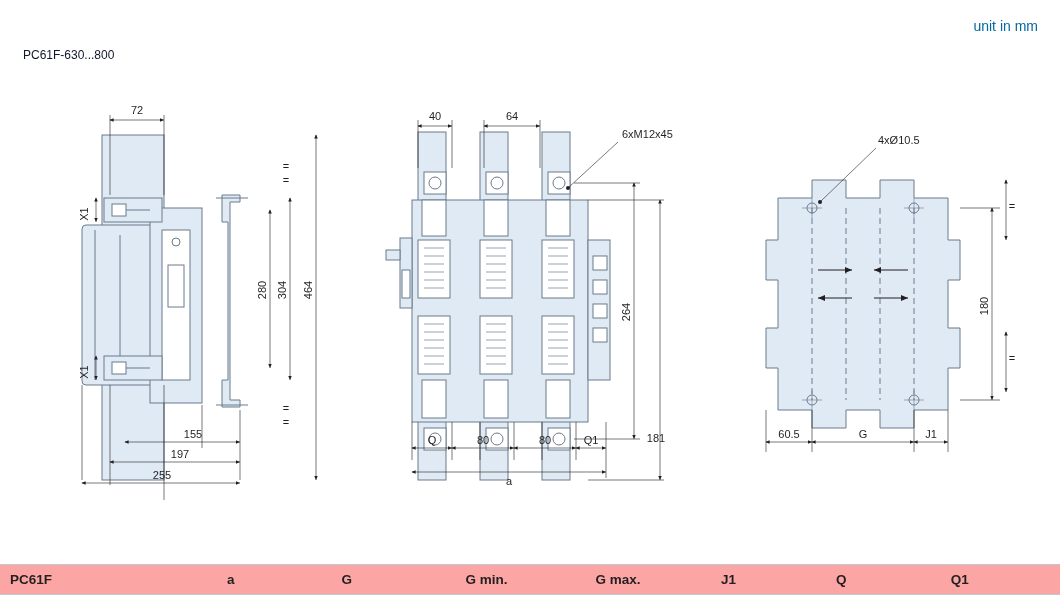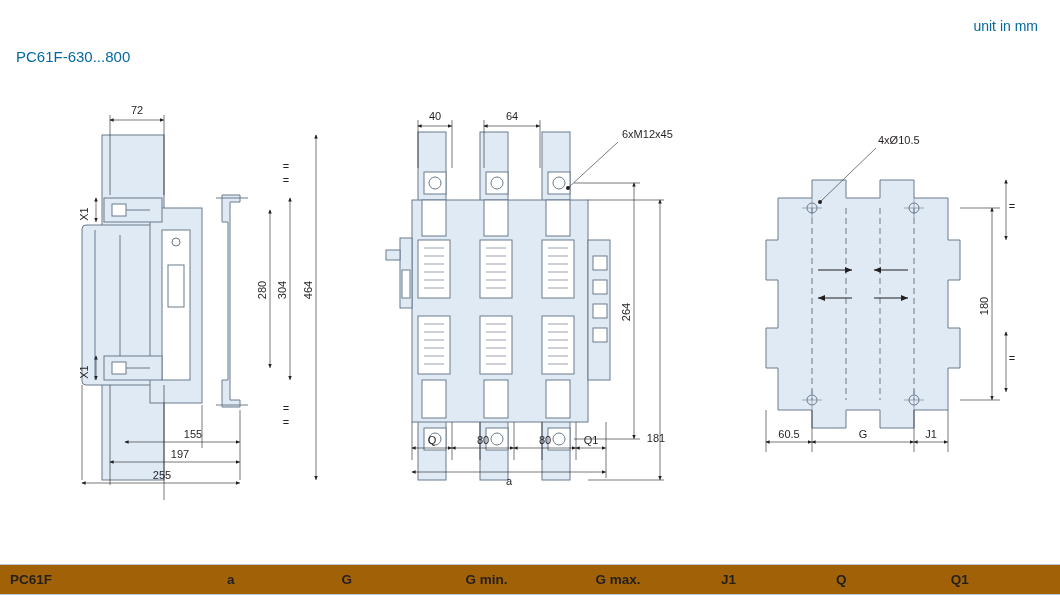"PC61F-630...800" .title { color: #0369a1 -> #0f172a; font-size: 15px -> 12px; left: 16px -> 23px }
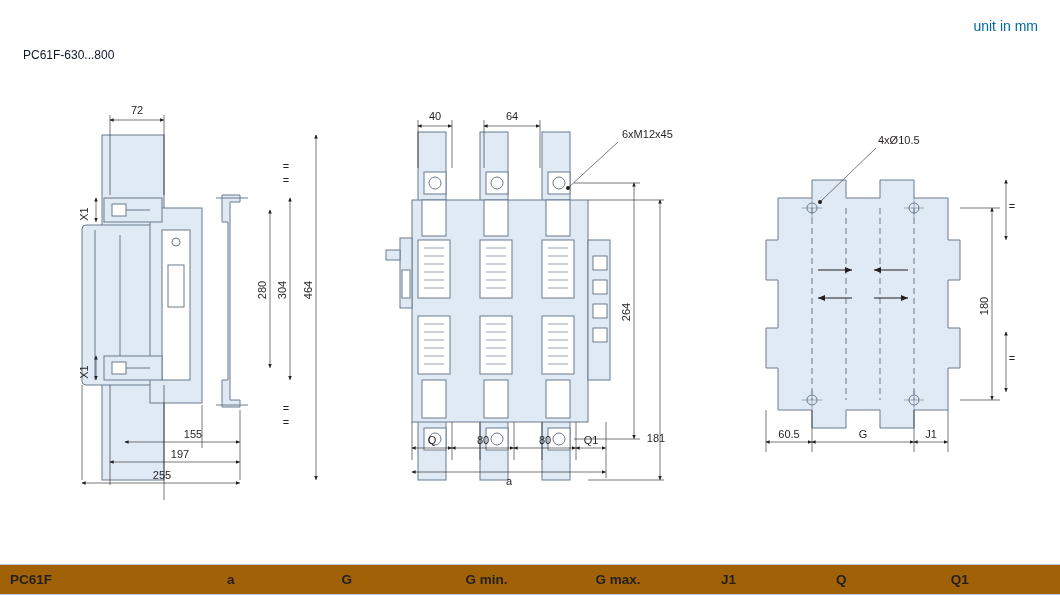"PC61F" thead th { background: #a16207 -> #fca5a5 }
